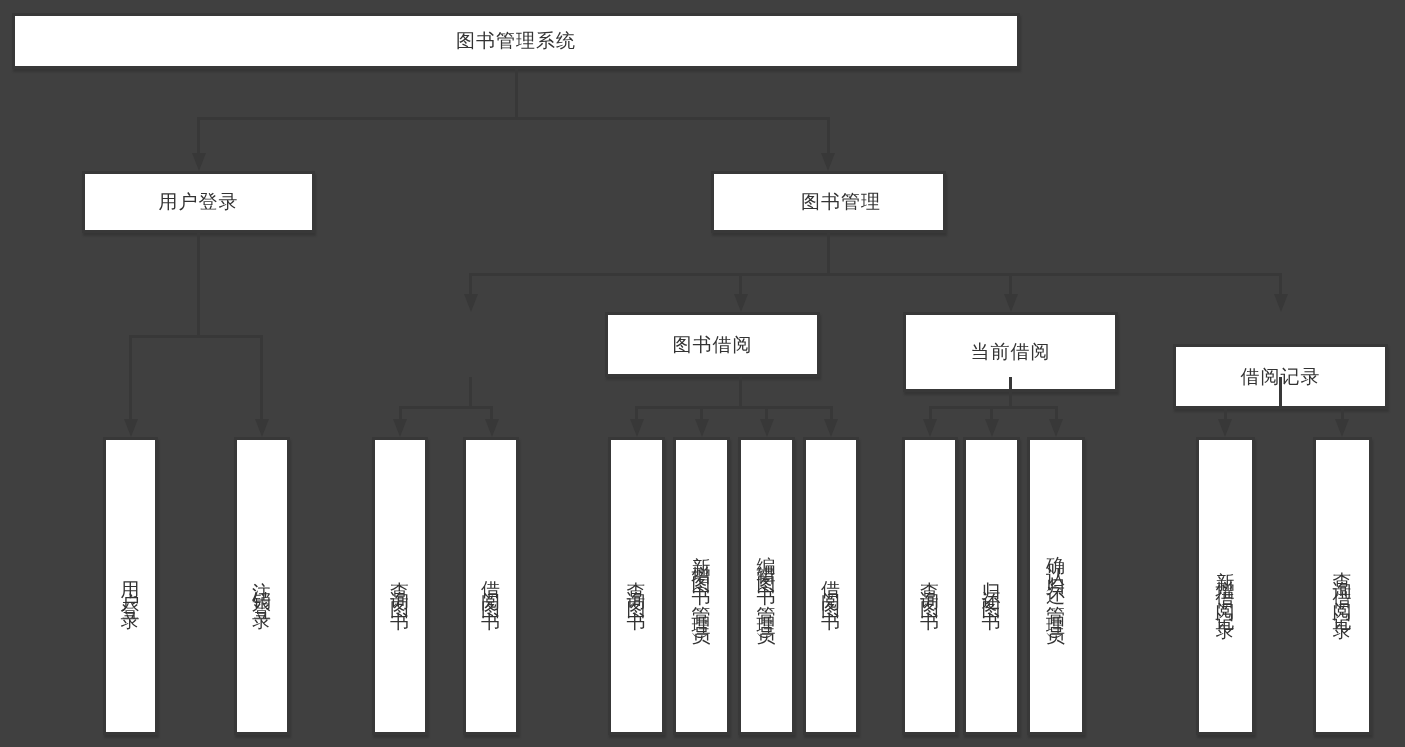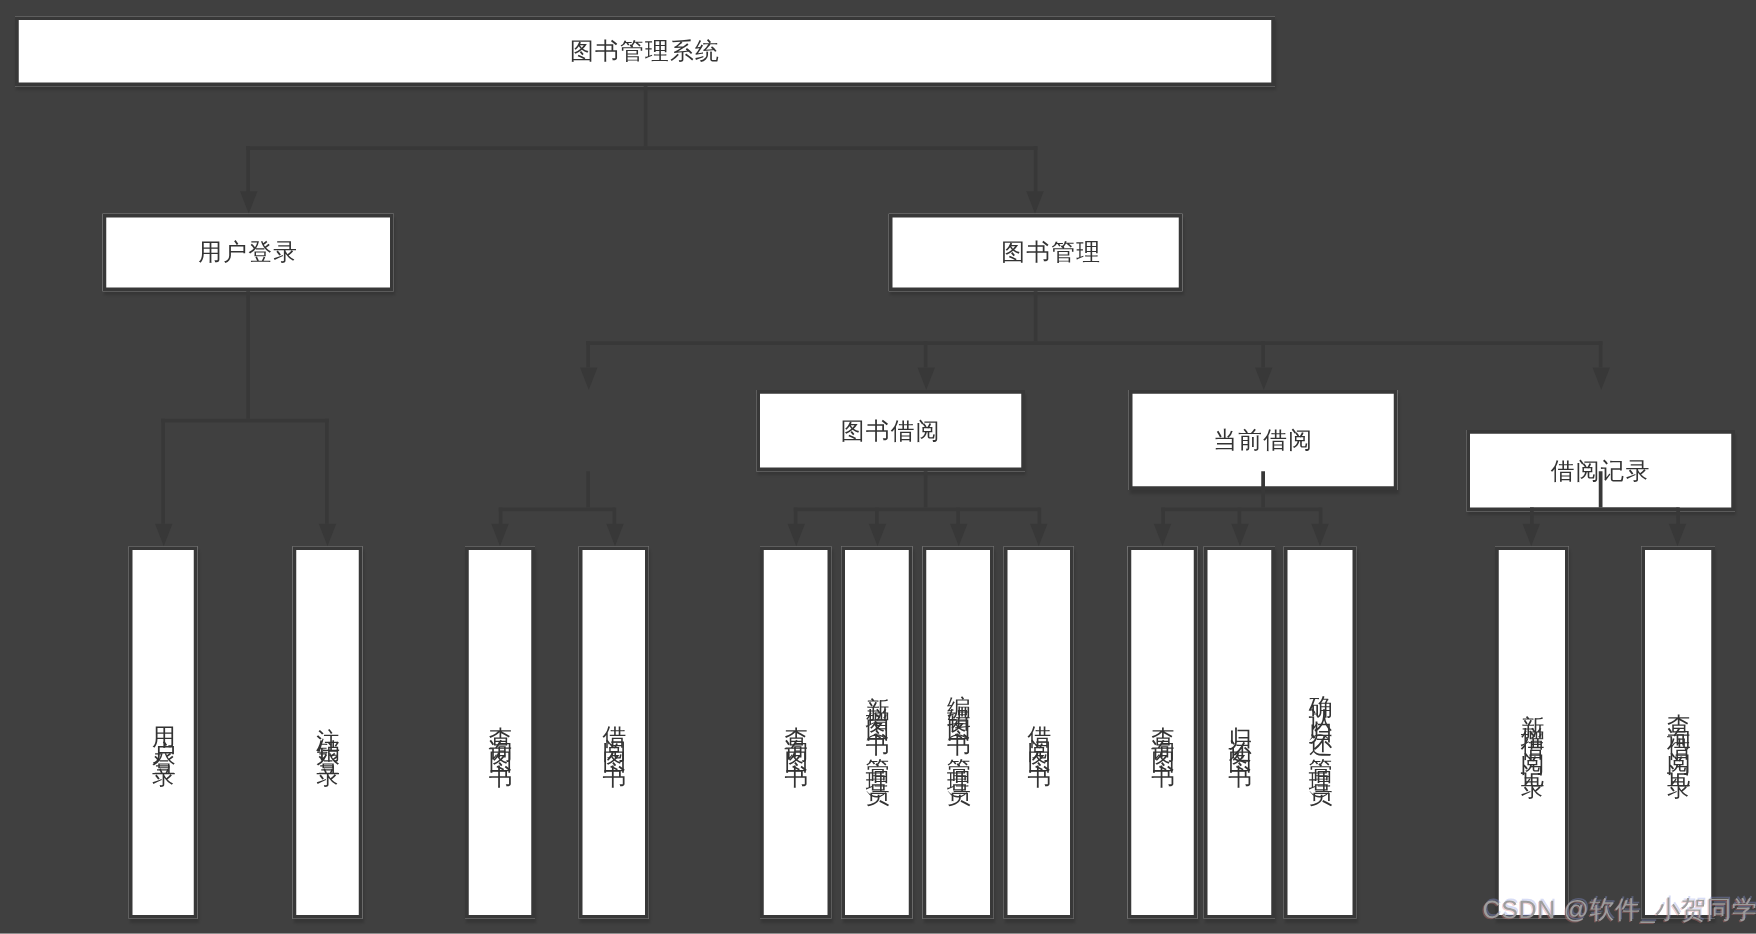"CSDN @软件_小贺同学" div.watermark { html: <div>CSDN @软件_小贺同学</div> -> none }
